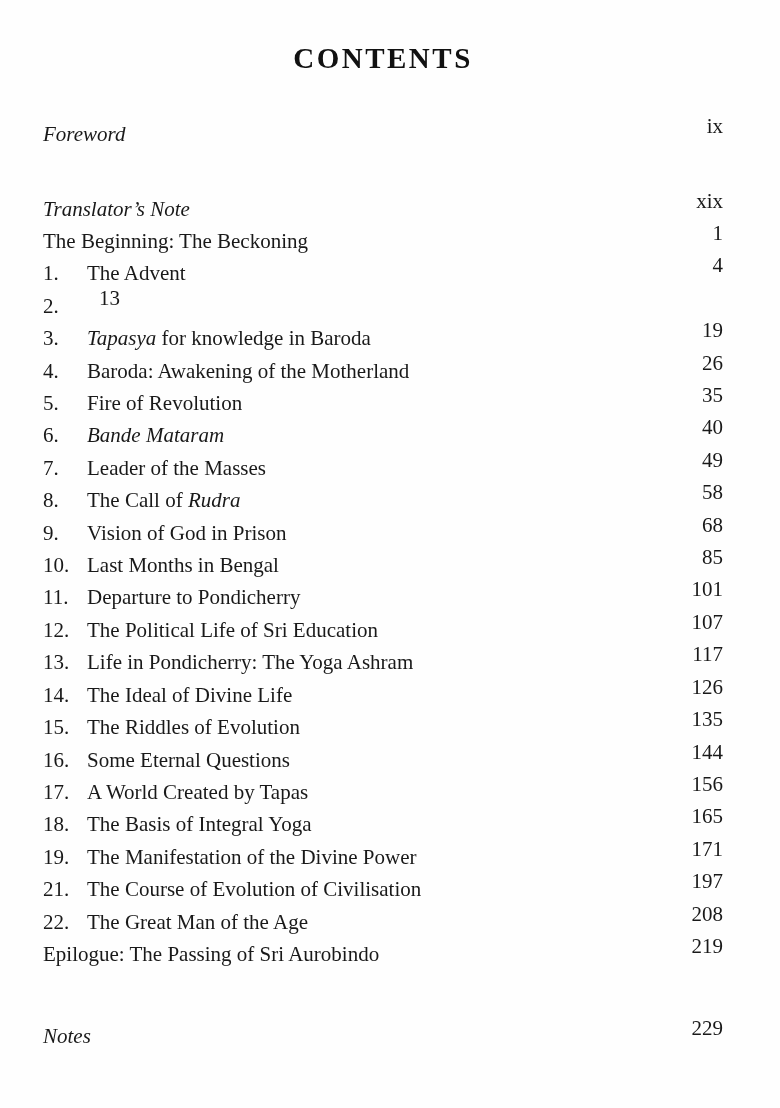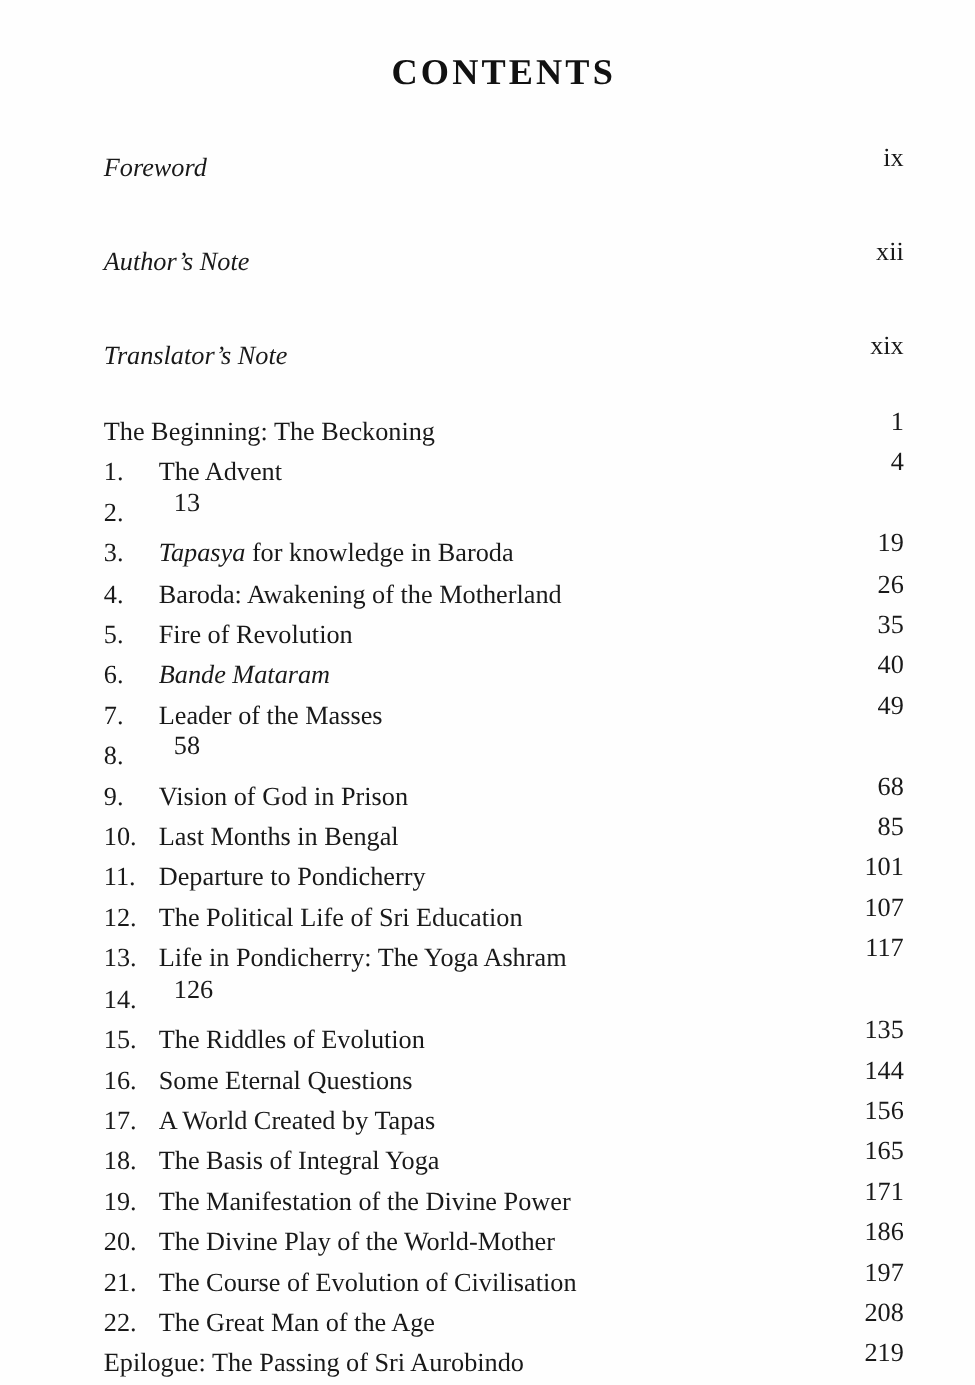"CONTENTS" .page { padding: 42px 57px 0 83px -> 42px 57px 0 43px }
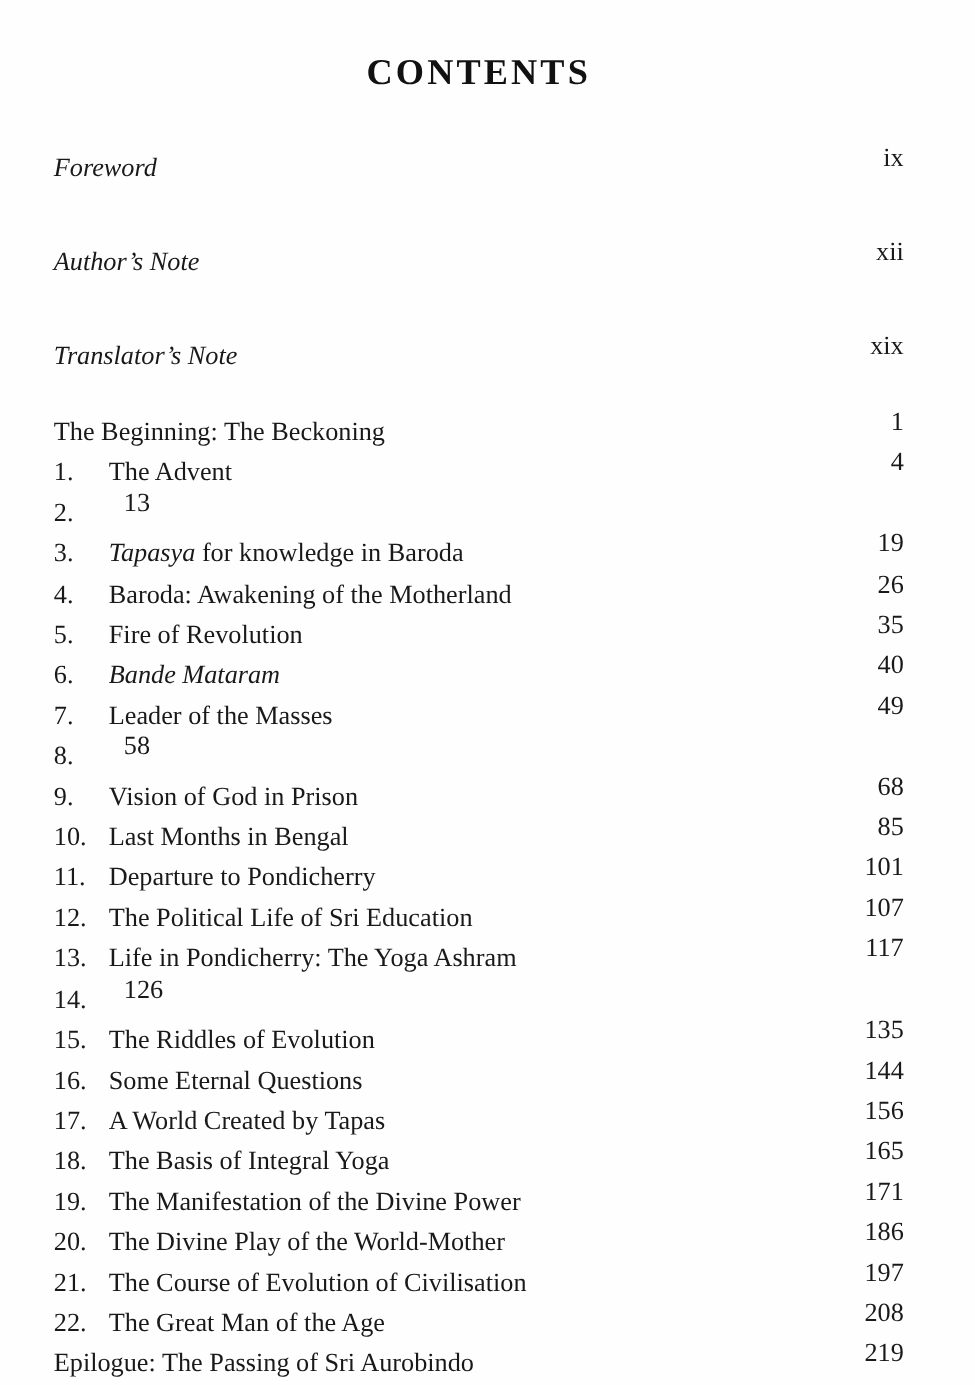"Author’s Note" div.toc-row { html: <div> <span><span>Author’s Note</span></span> <span>xii</span> </div> -> none }
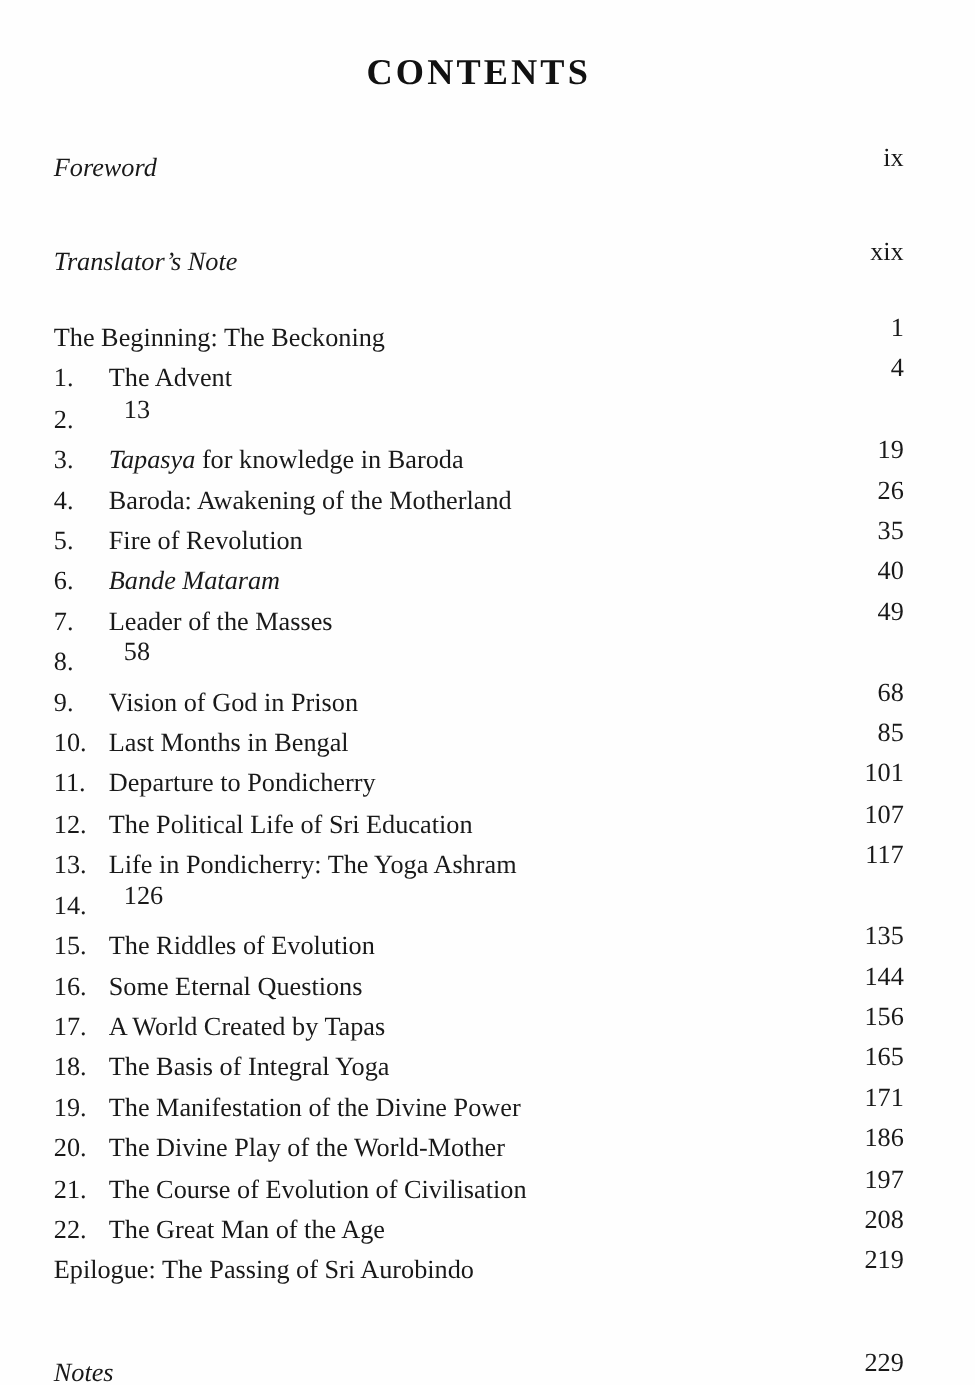"The Beginning: The Beckoning" .main { margin-top: 29px -> none }
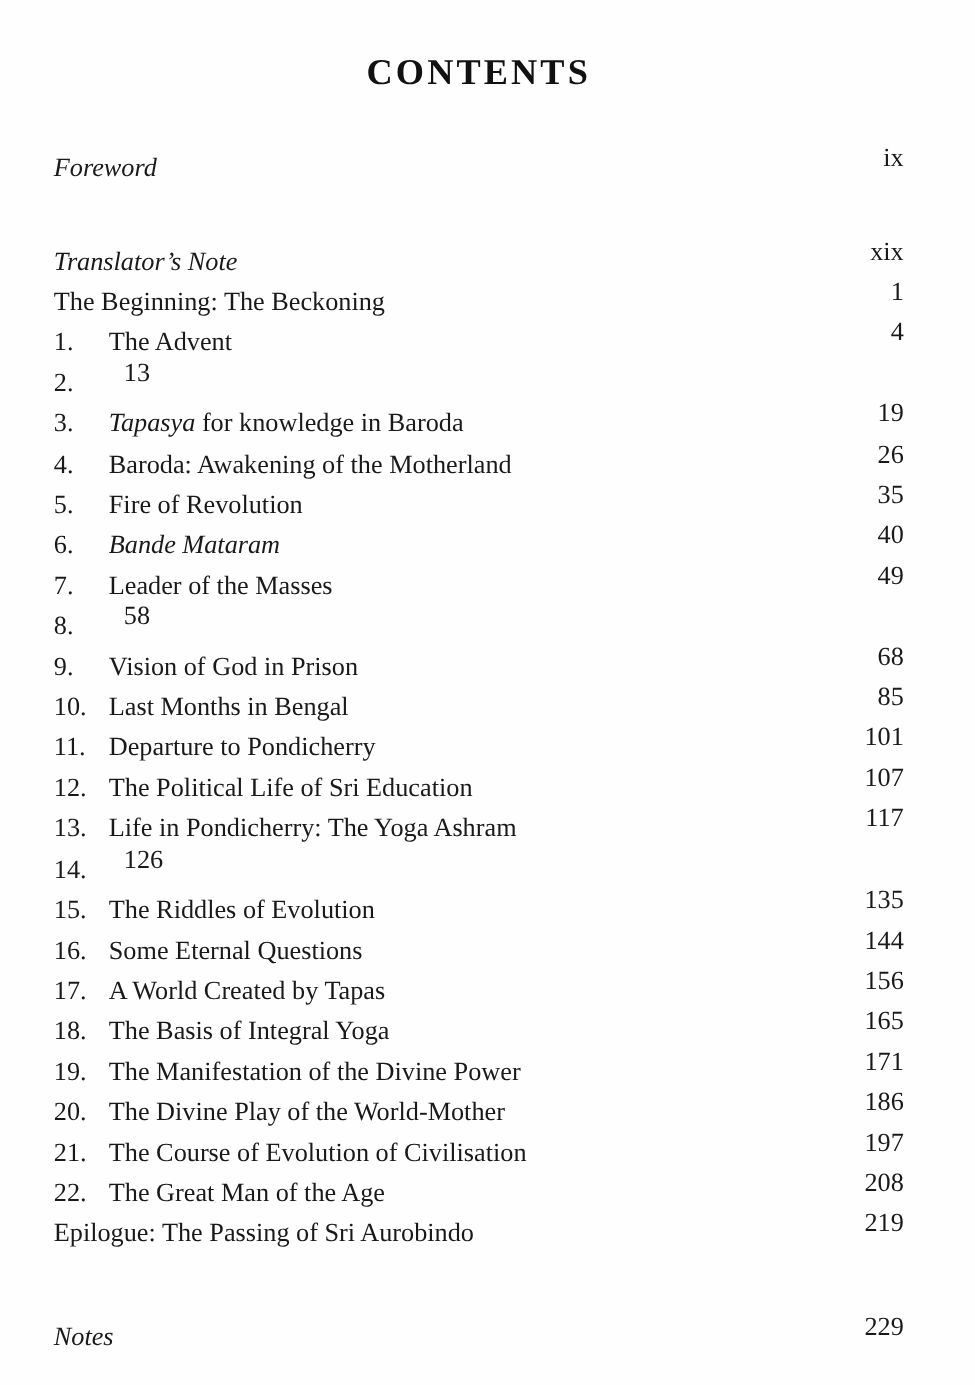"The Call of Rudra" span.entry-title { html: none -> <span><span>The Call of </span><span>Rudra</span></span> }
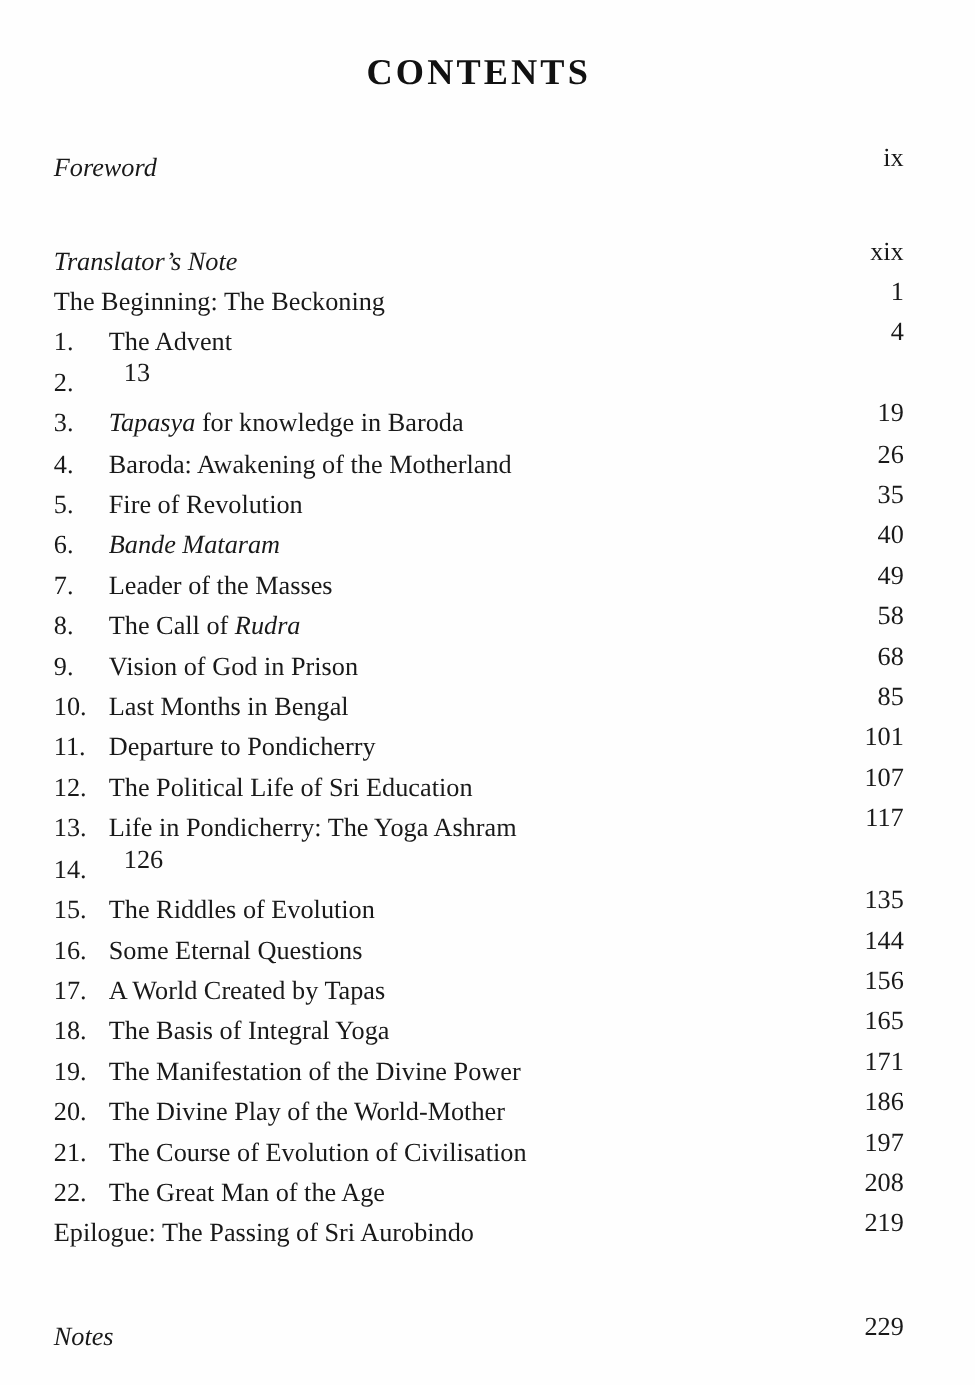"The Ideal of Divine Life" span.entry-title { html: none -> <span><span>The Ideal of Divine Life</span></span> }
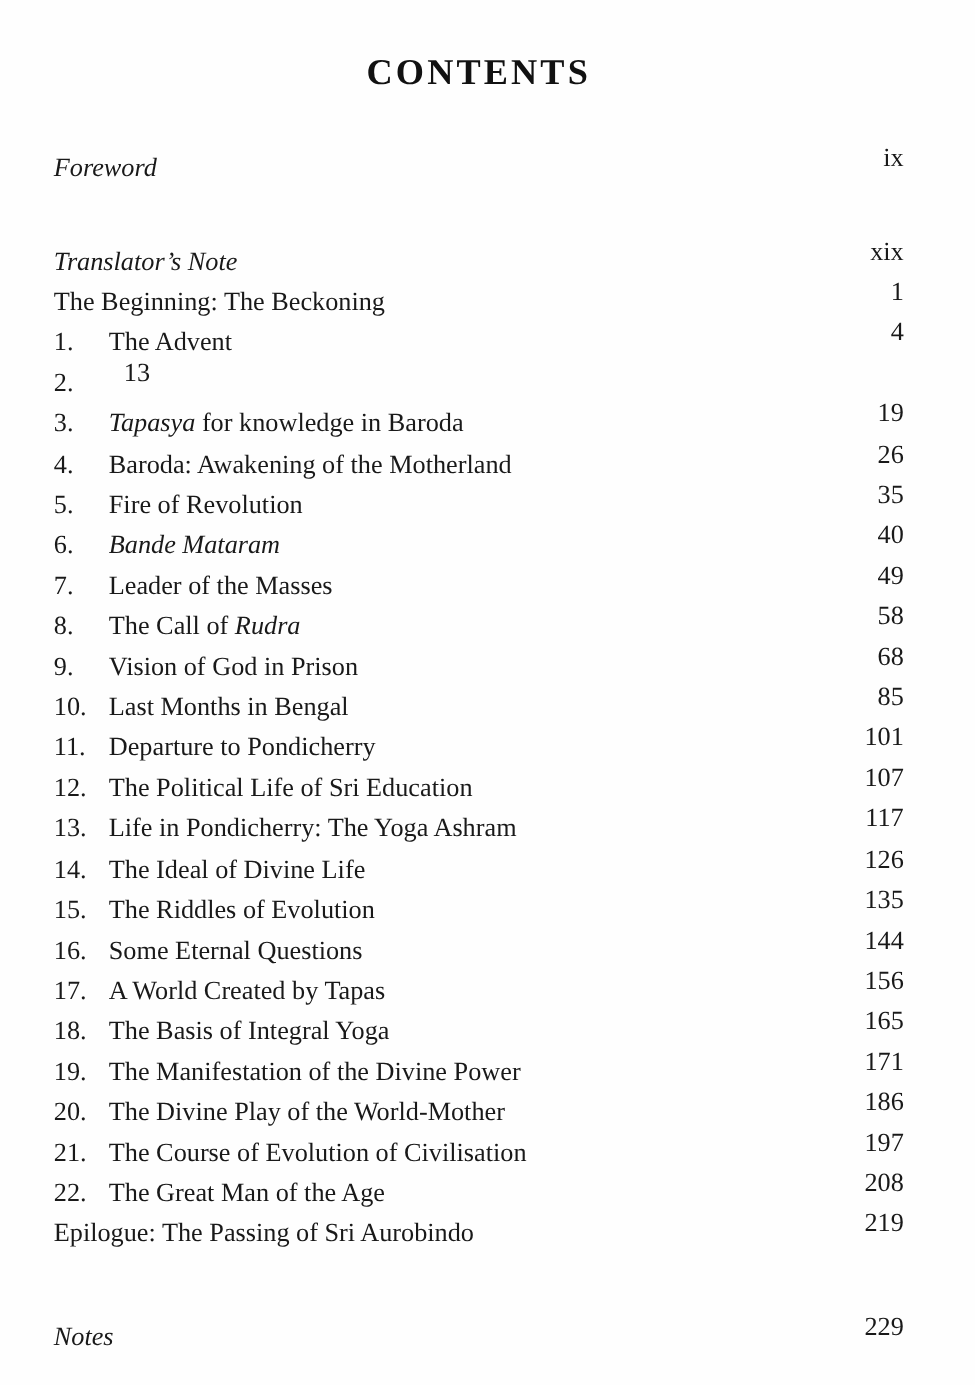"20." div.toc-row { html: <div> <span>20.</span> <span><span>The Divine Play of the World-Mother</span></span> <span>186</span> </div> -> none }
